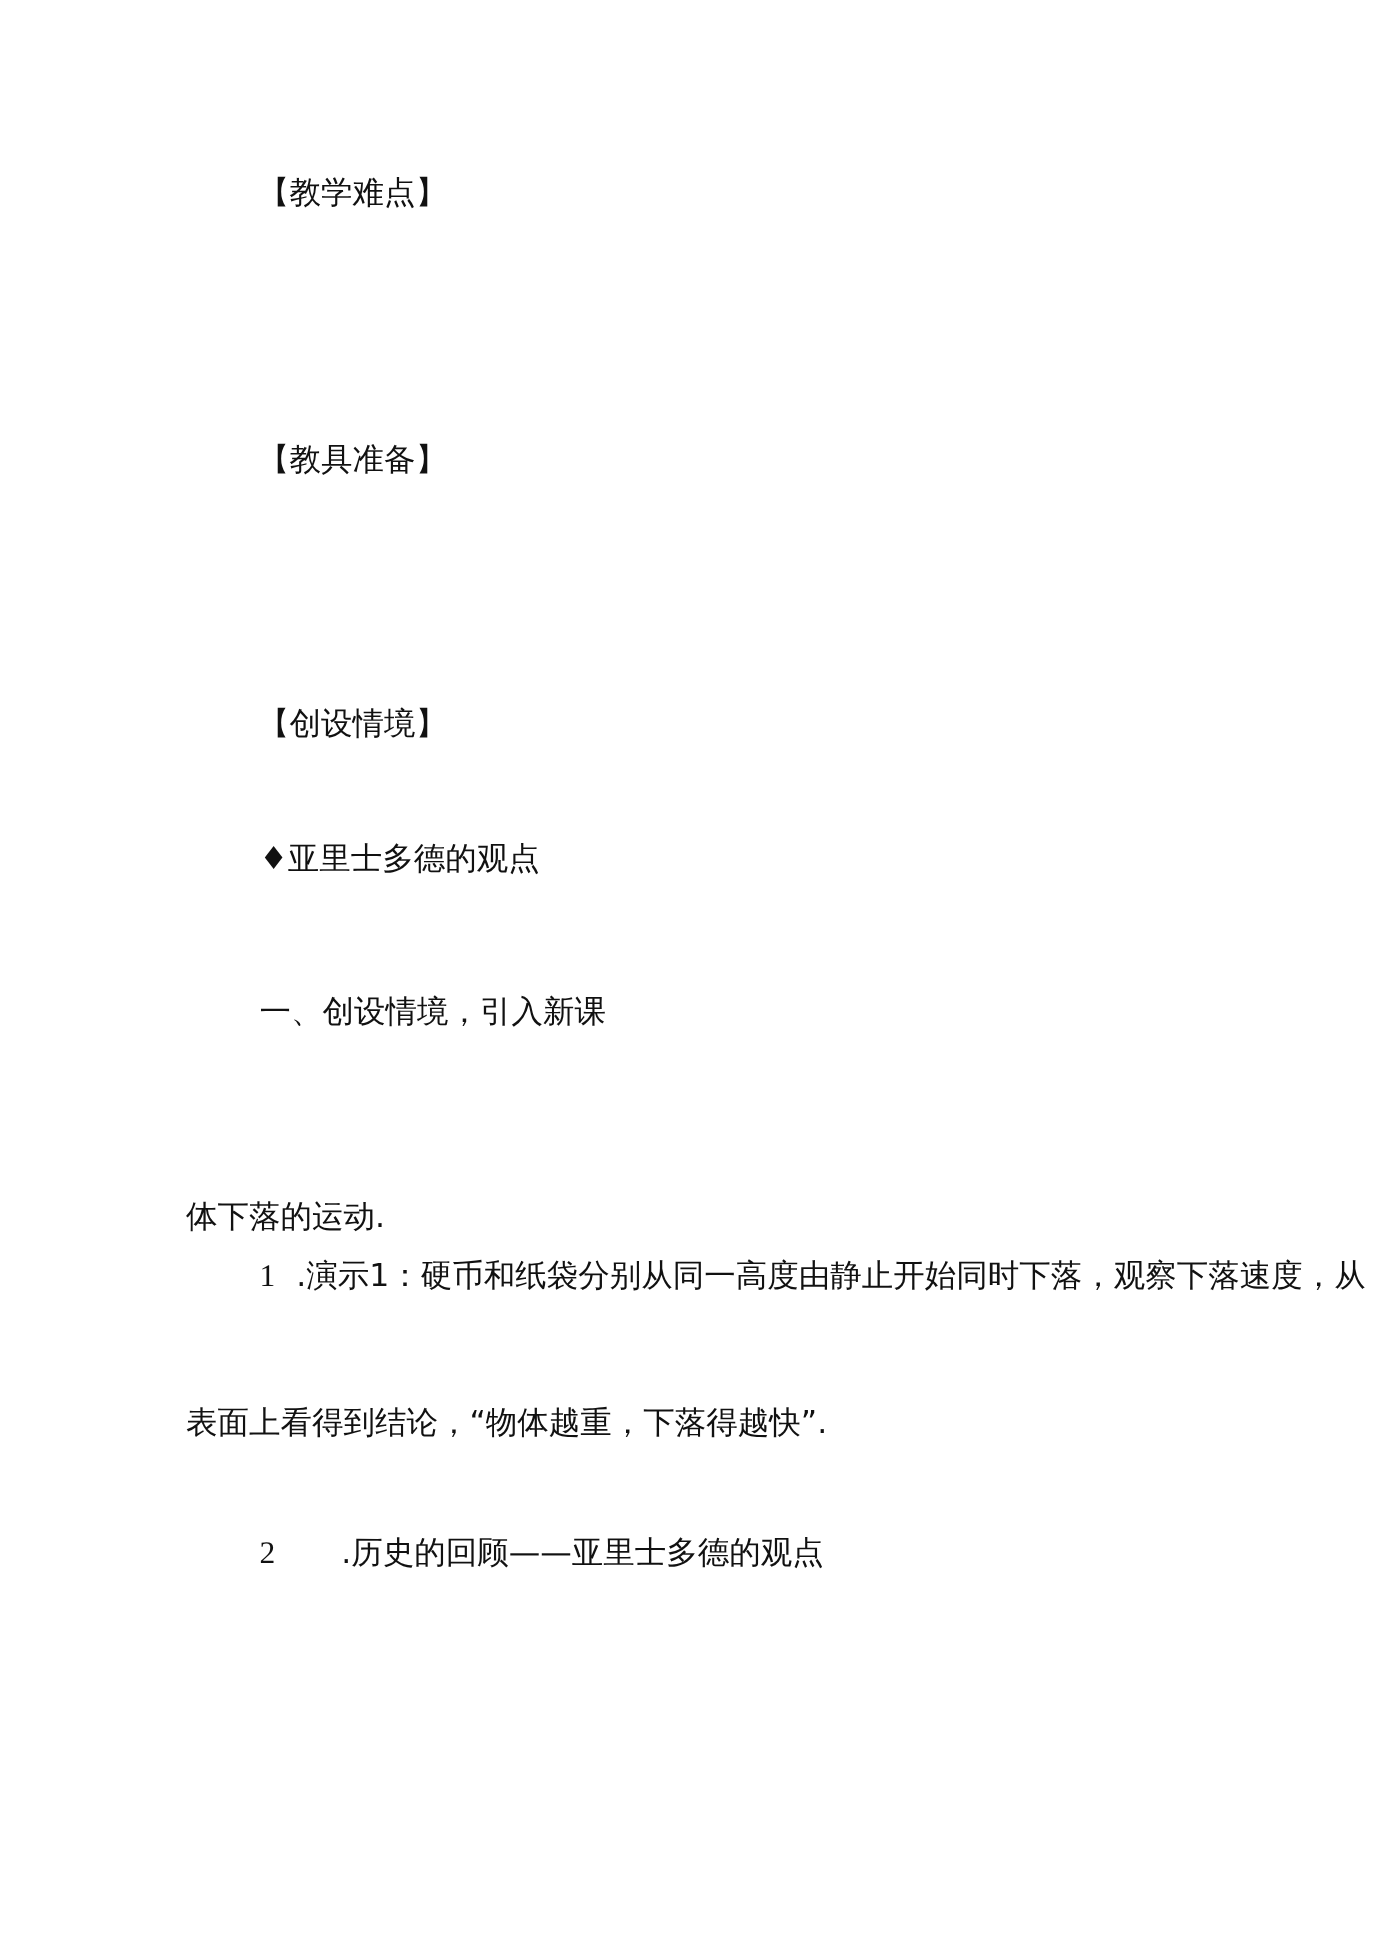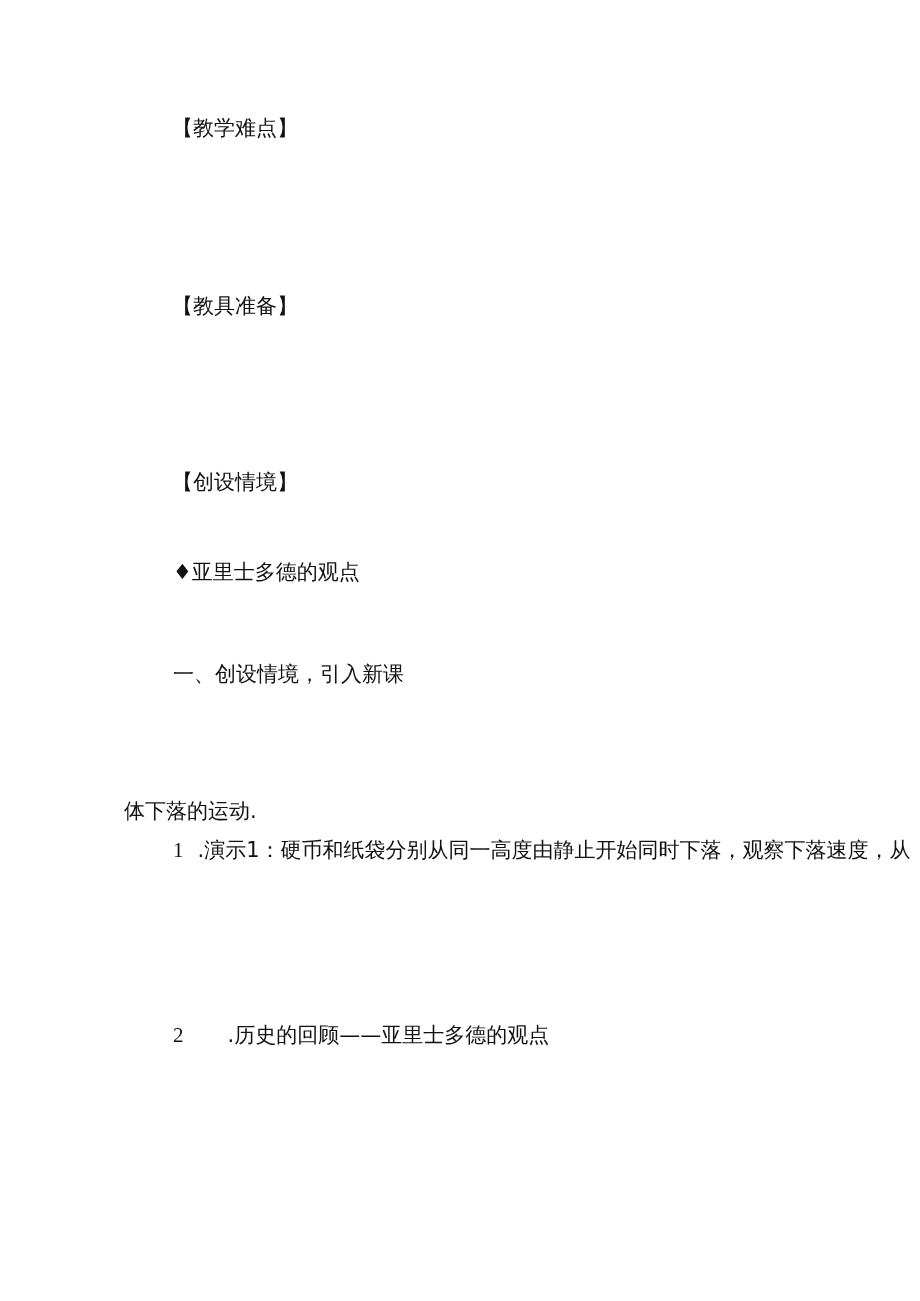"表面上看得到结论，“物体越重，下落得越快”." div.line { html: none -> <div>表面上看得到结论，“物体越重，下落得越快”.</div> }
